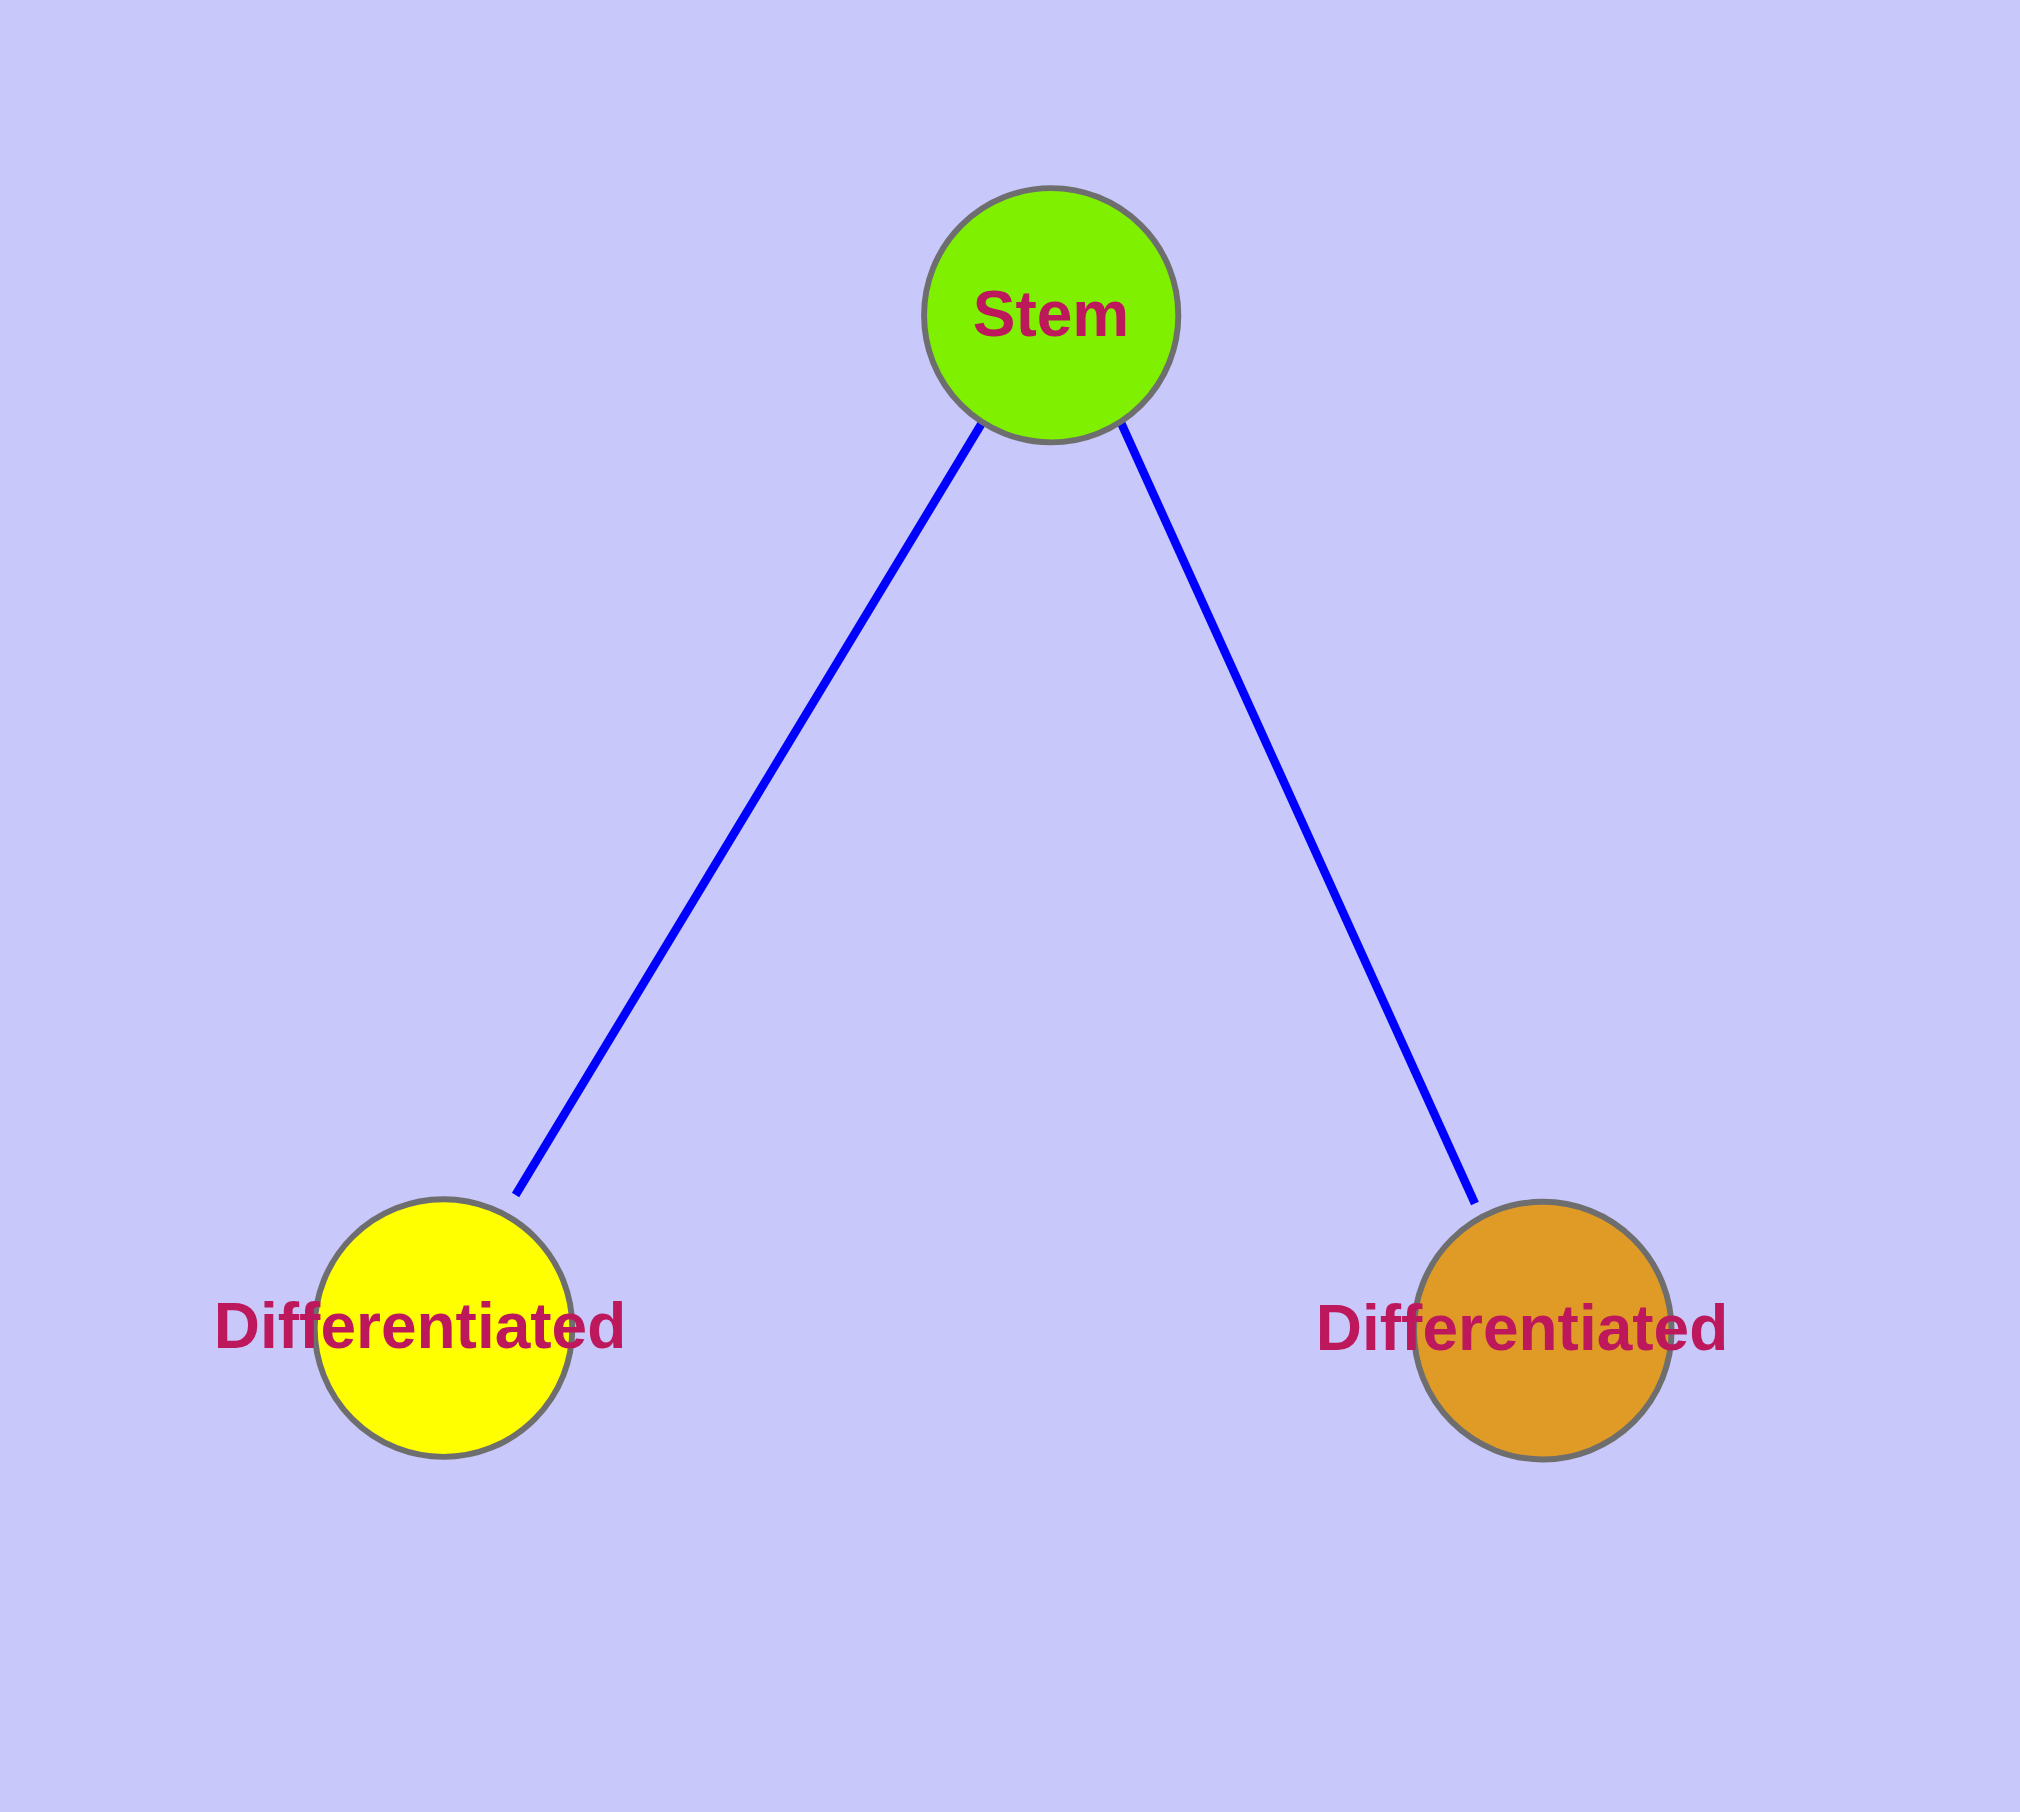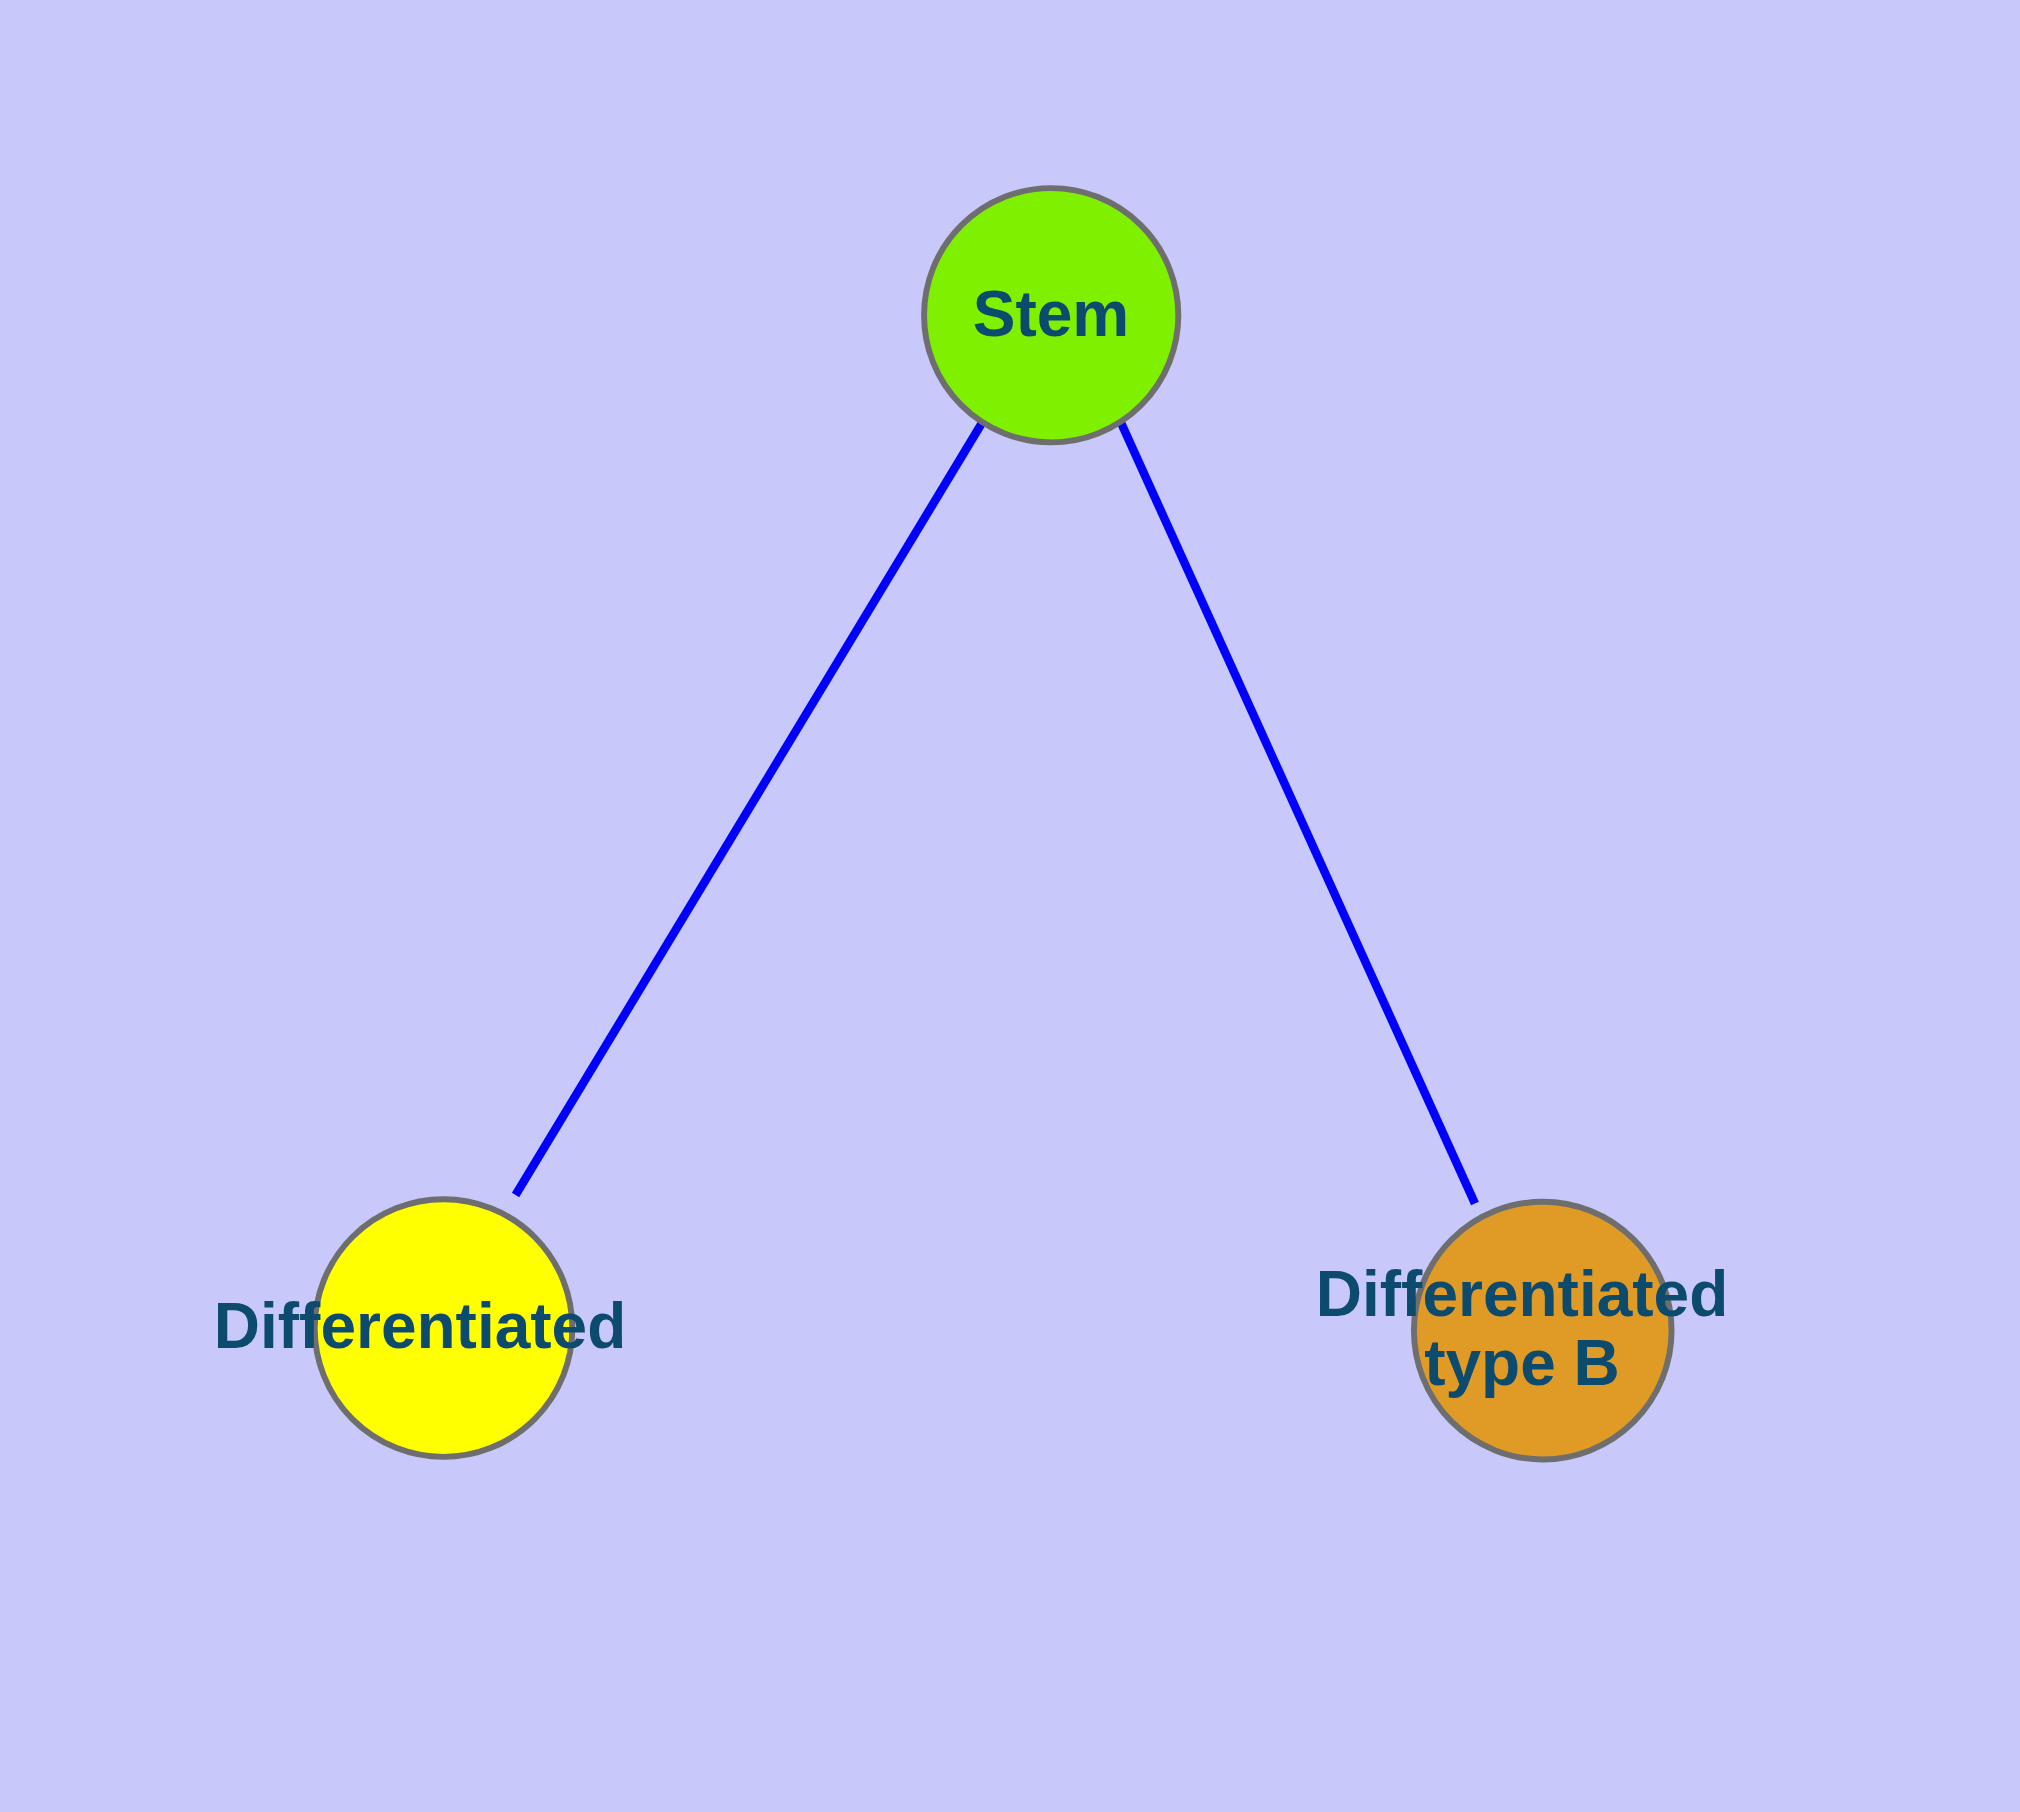"Stem" .node-label { color: #0c4a6e -> #be185d }
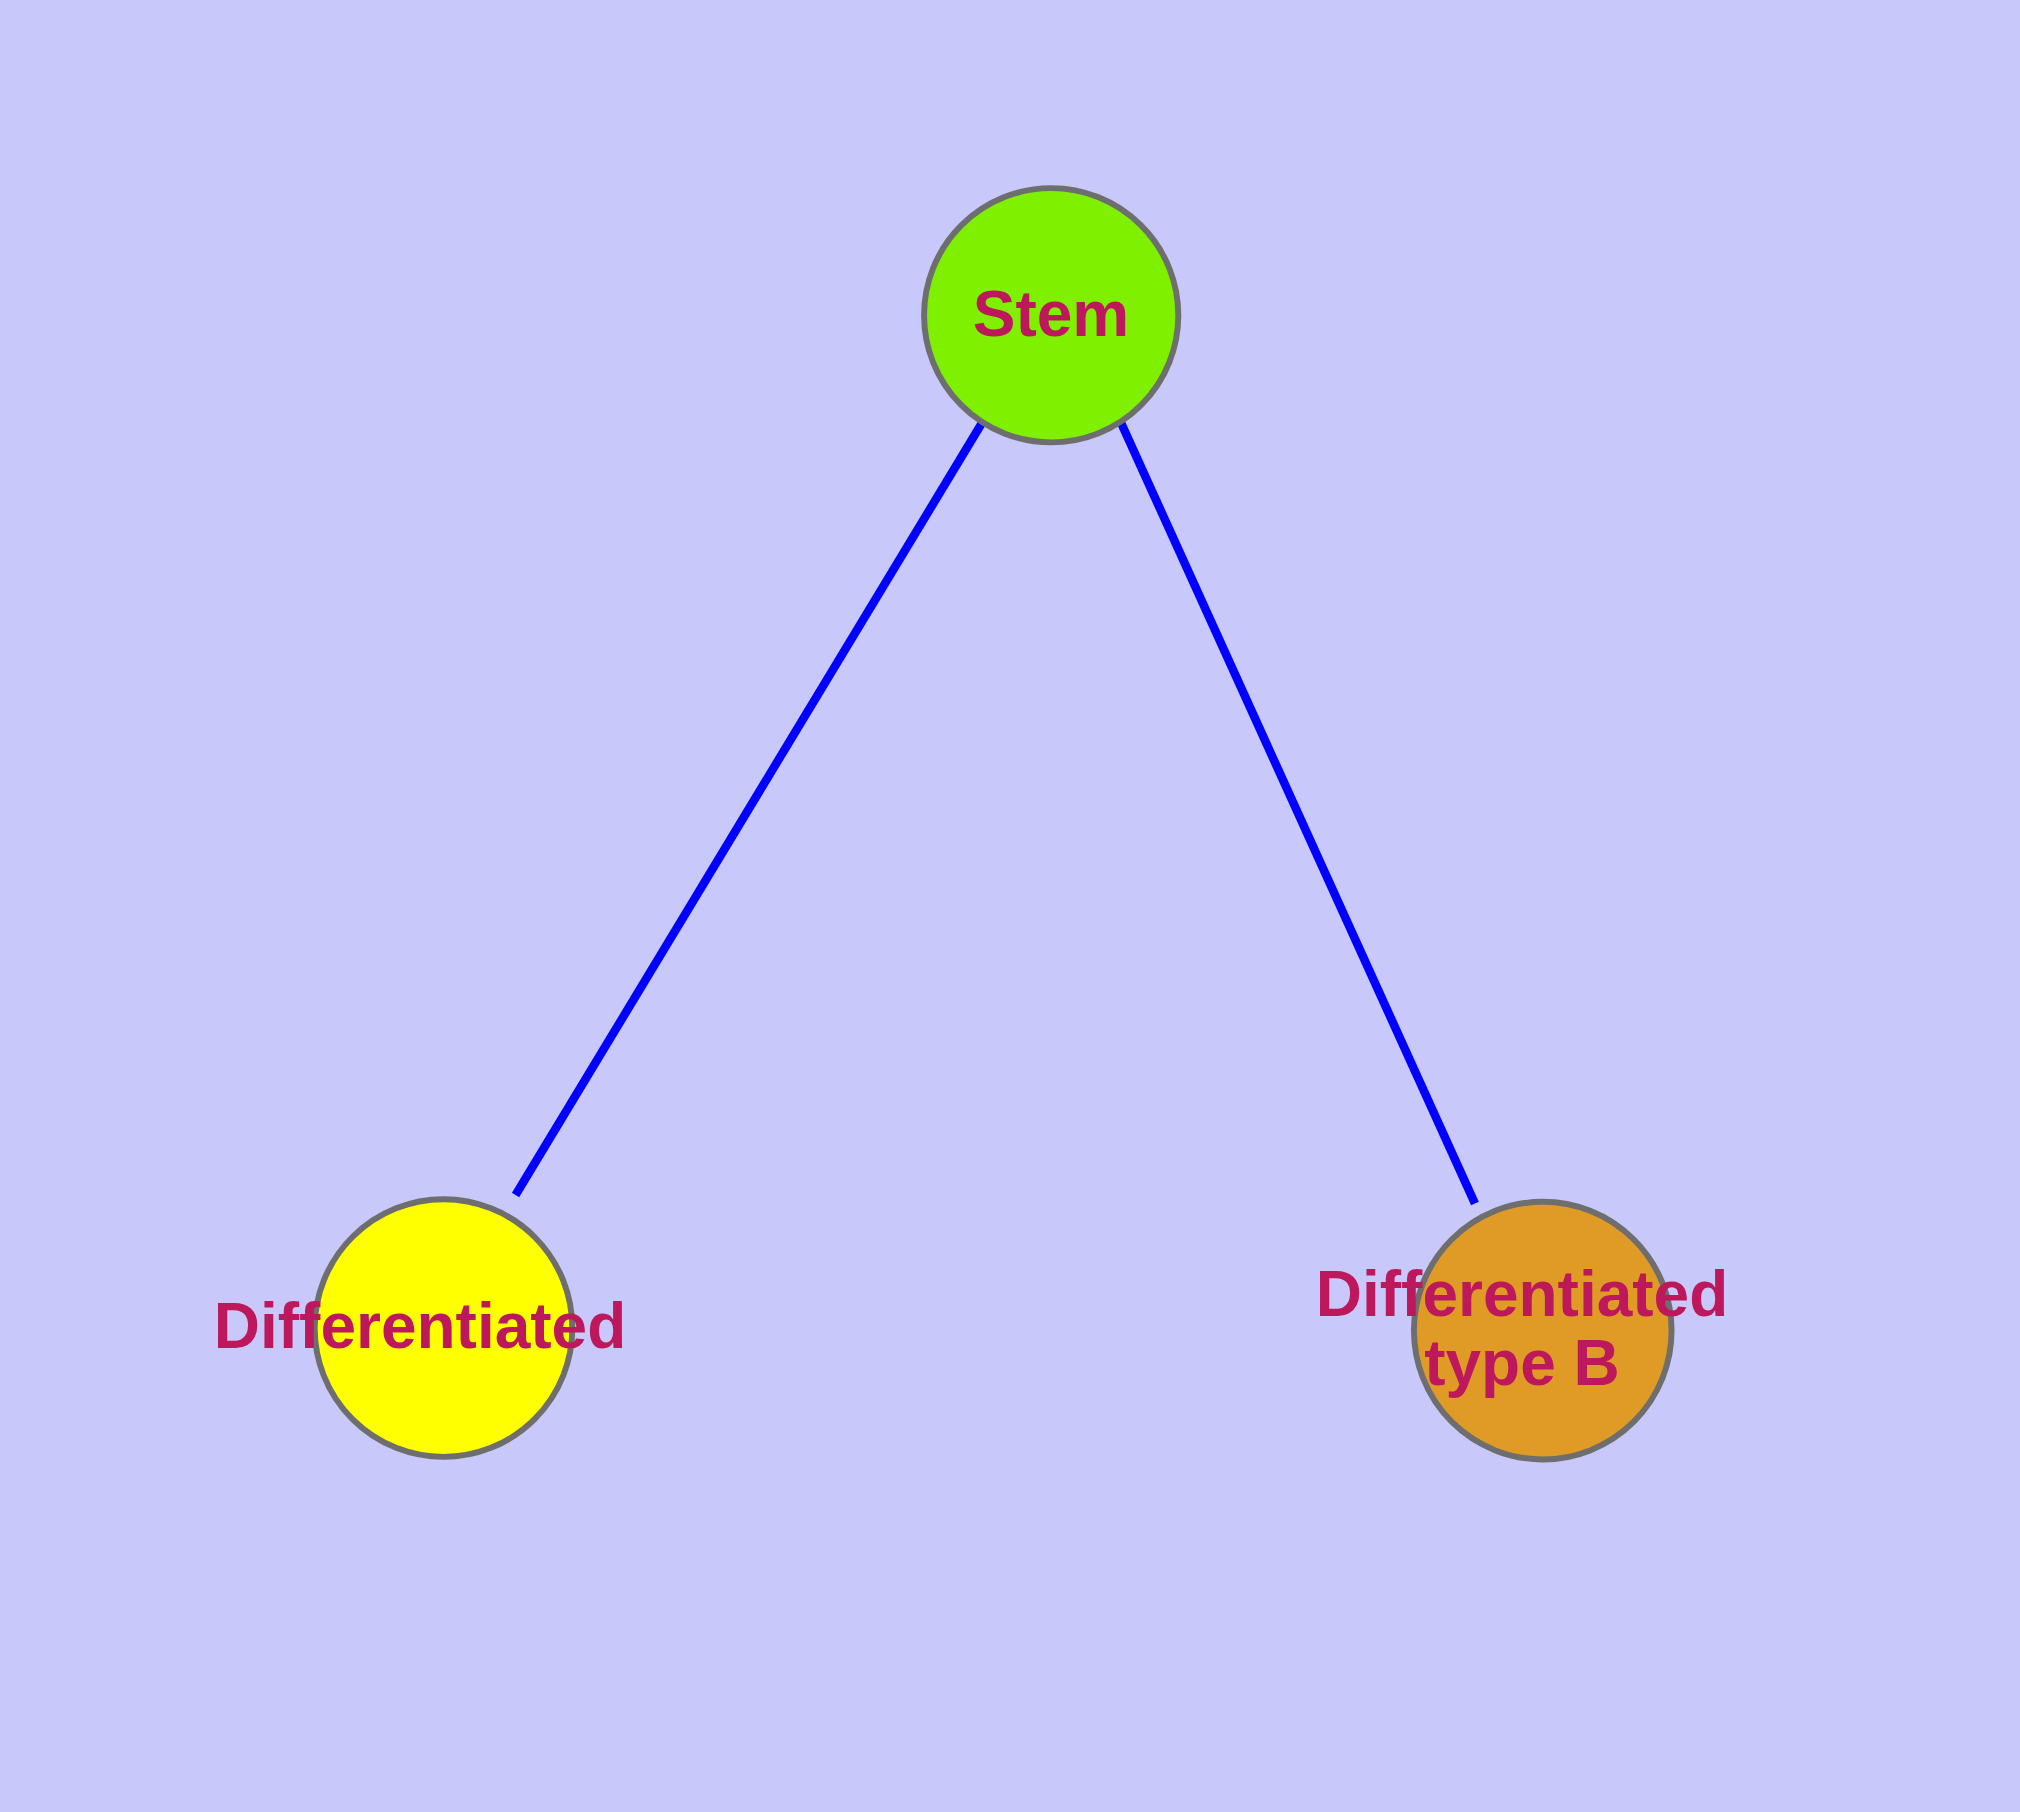"type B" span.label-line { html: <span>type B</span> -> none }
